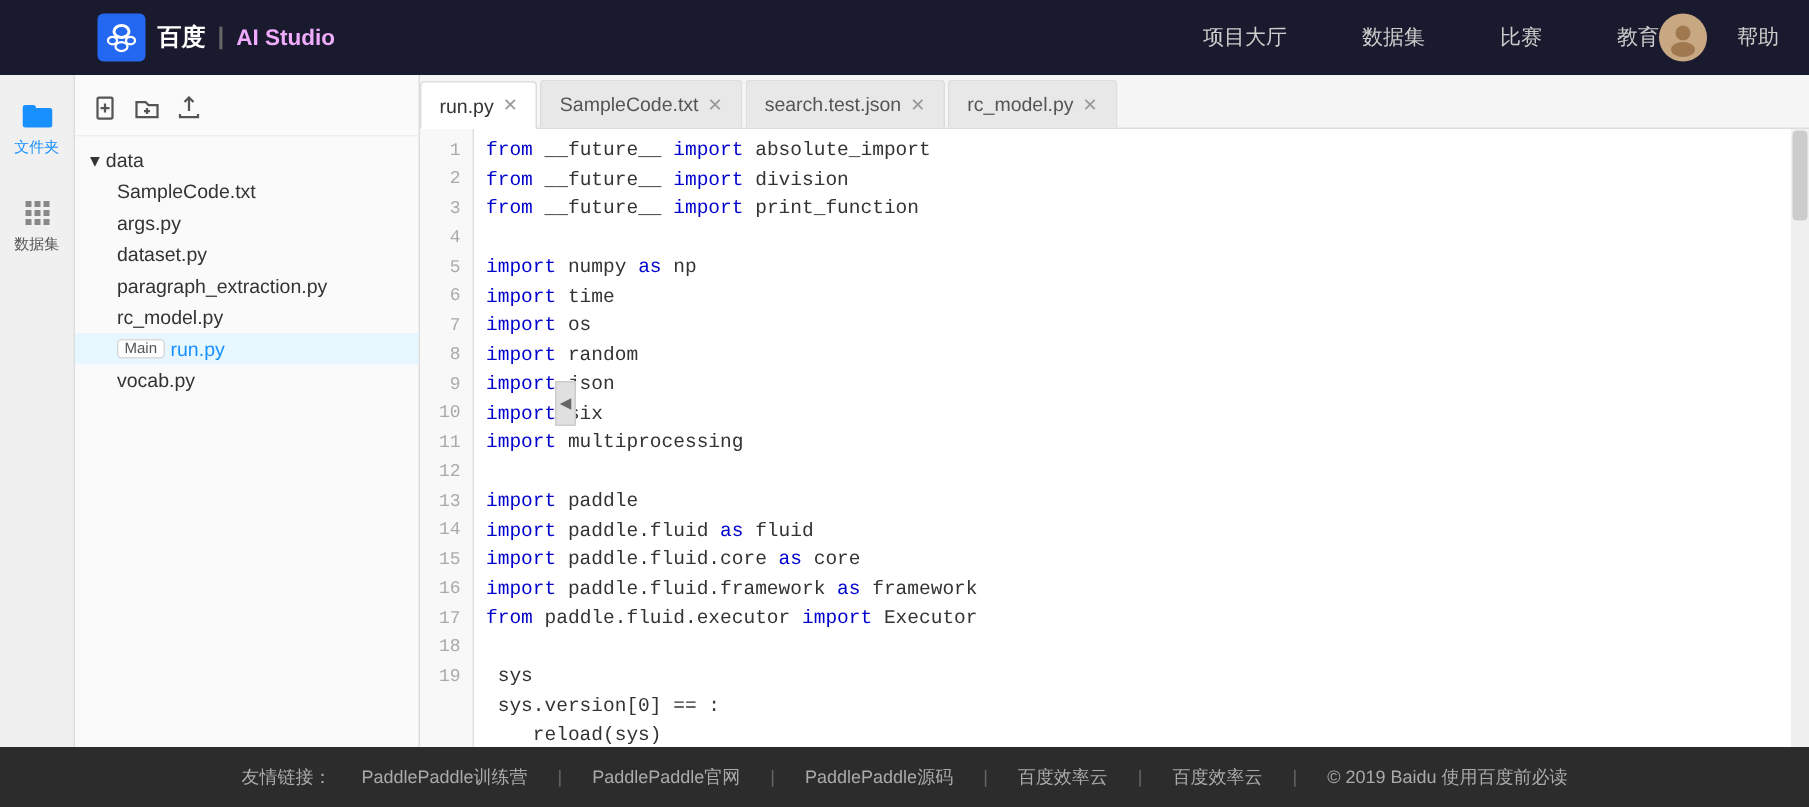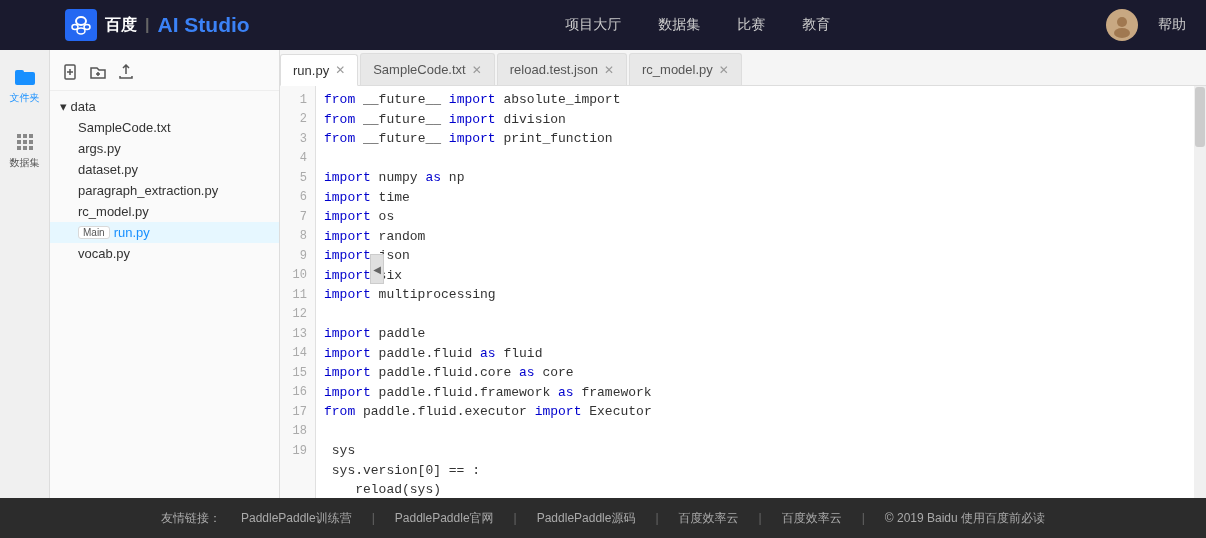"AI Studio" .navbar-brand { color: #3b82f6 -> #f0abfc; font-size: 21px -> 15px }
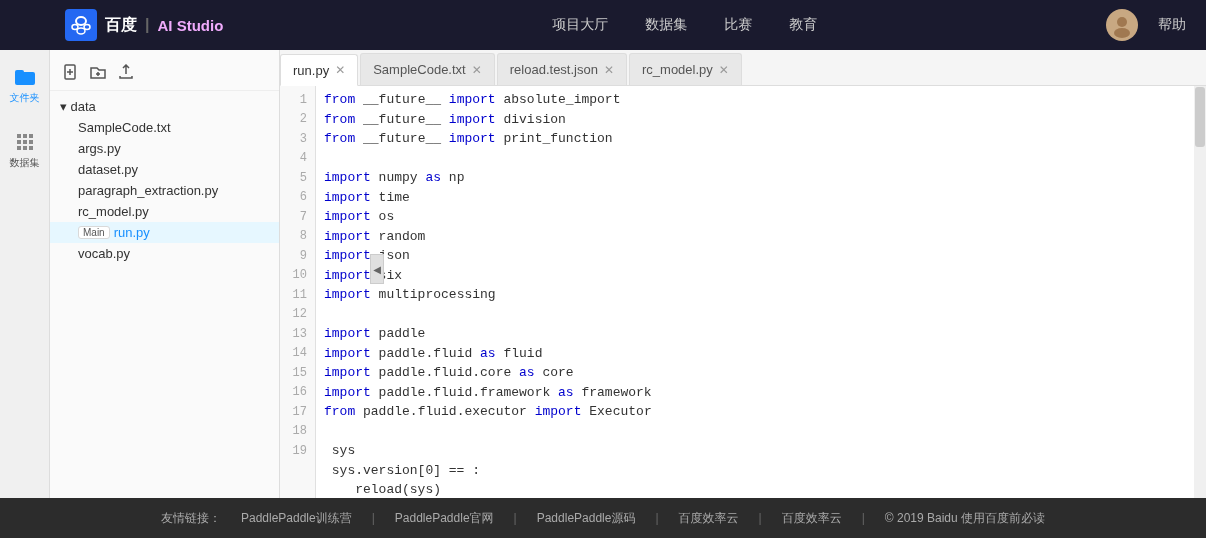"项目大厅" .navbar-nav { gap: 37px -> 50px; justify-content: center -> flex-end }
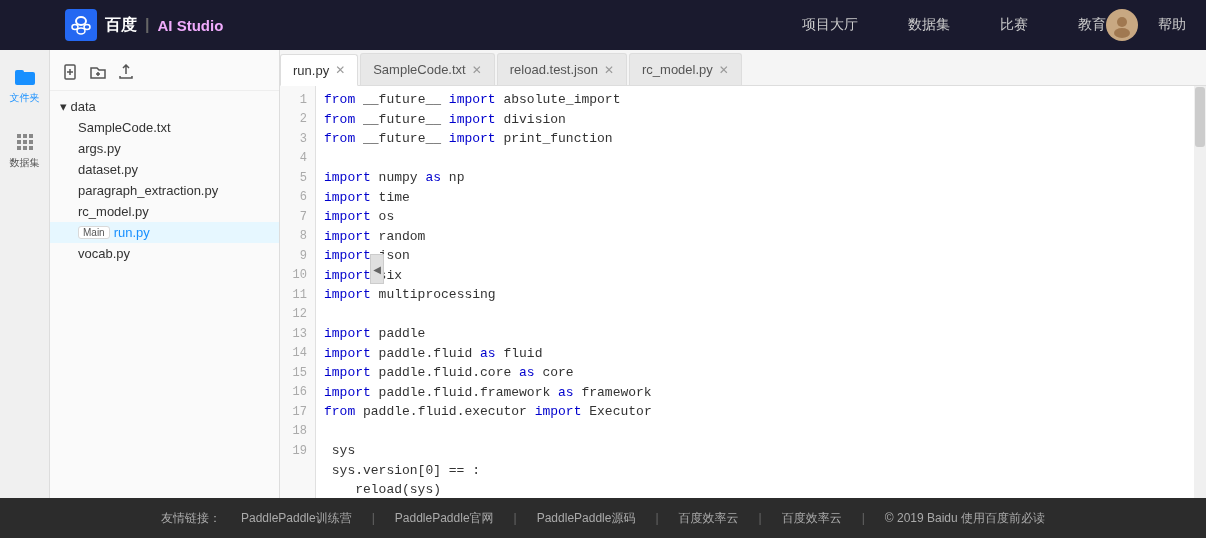"reload.test.json" span { text: reload.test.json -> search.test.json }
